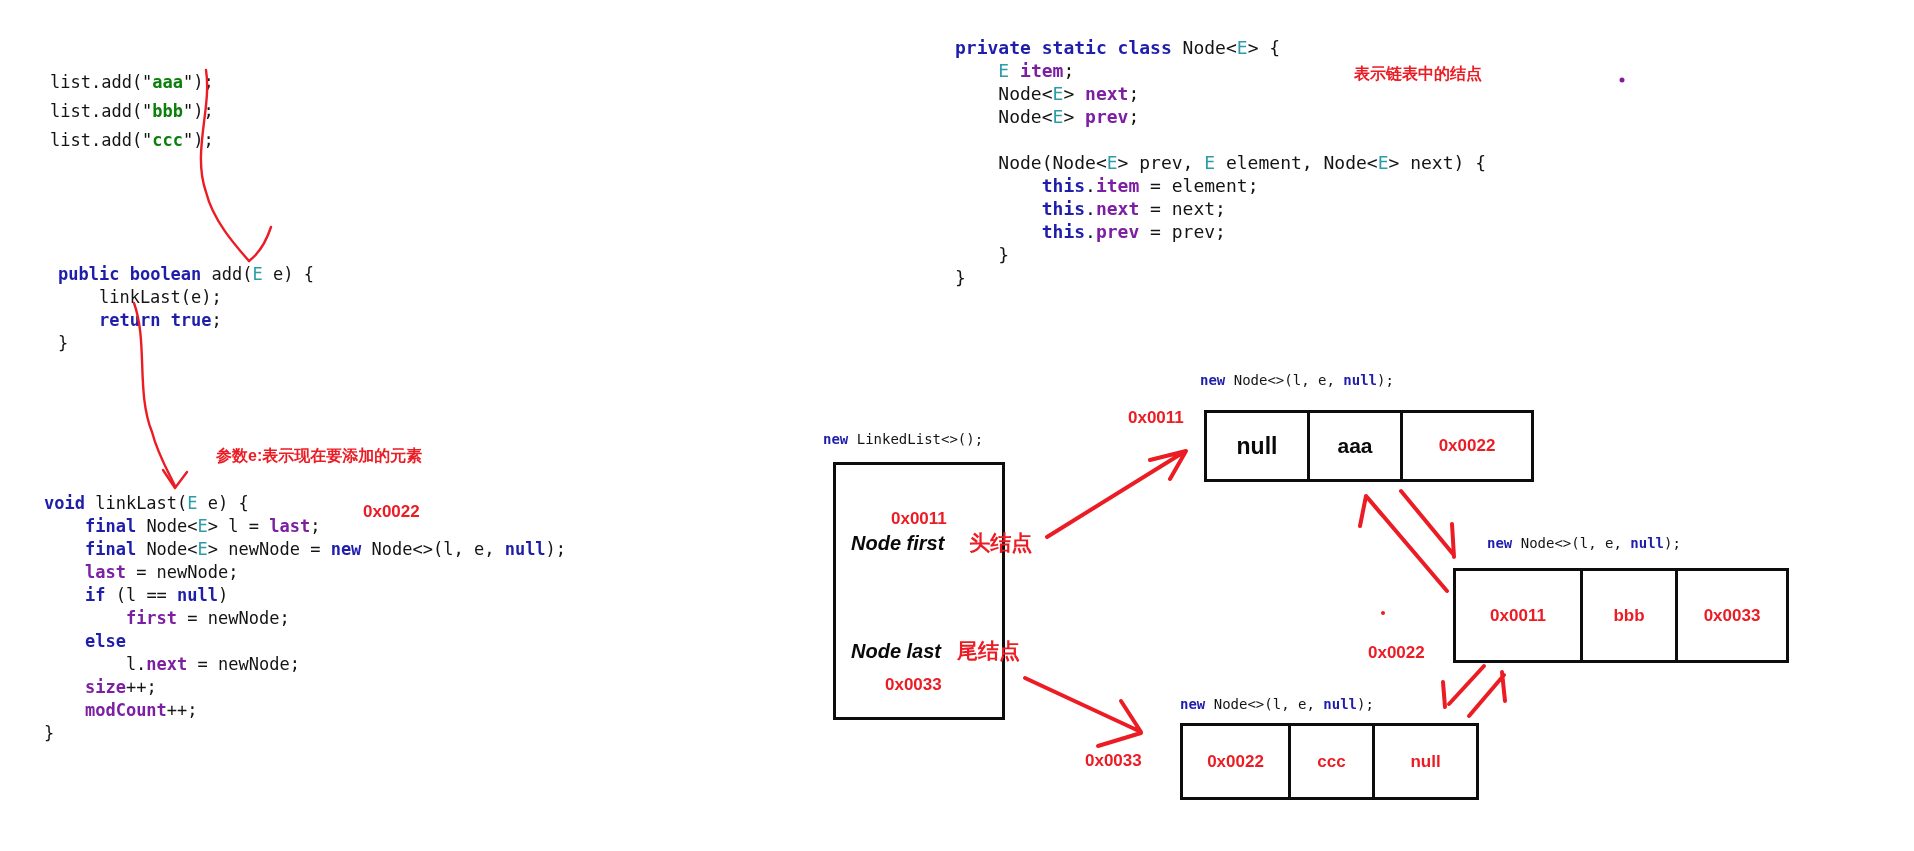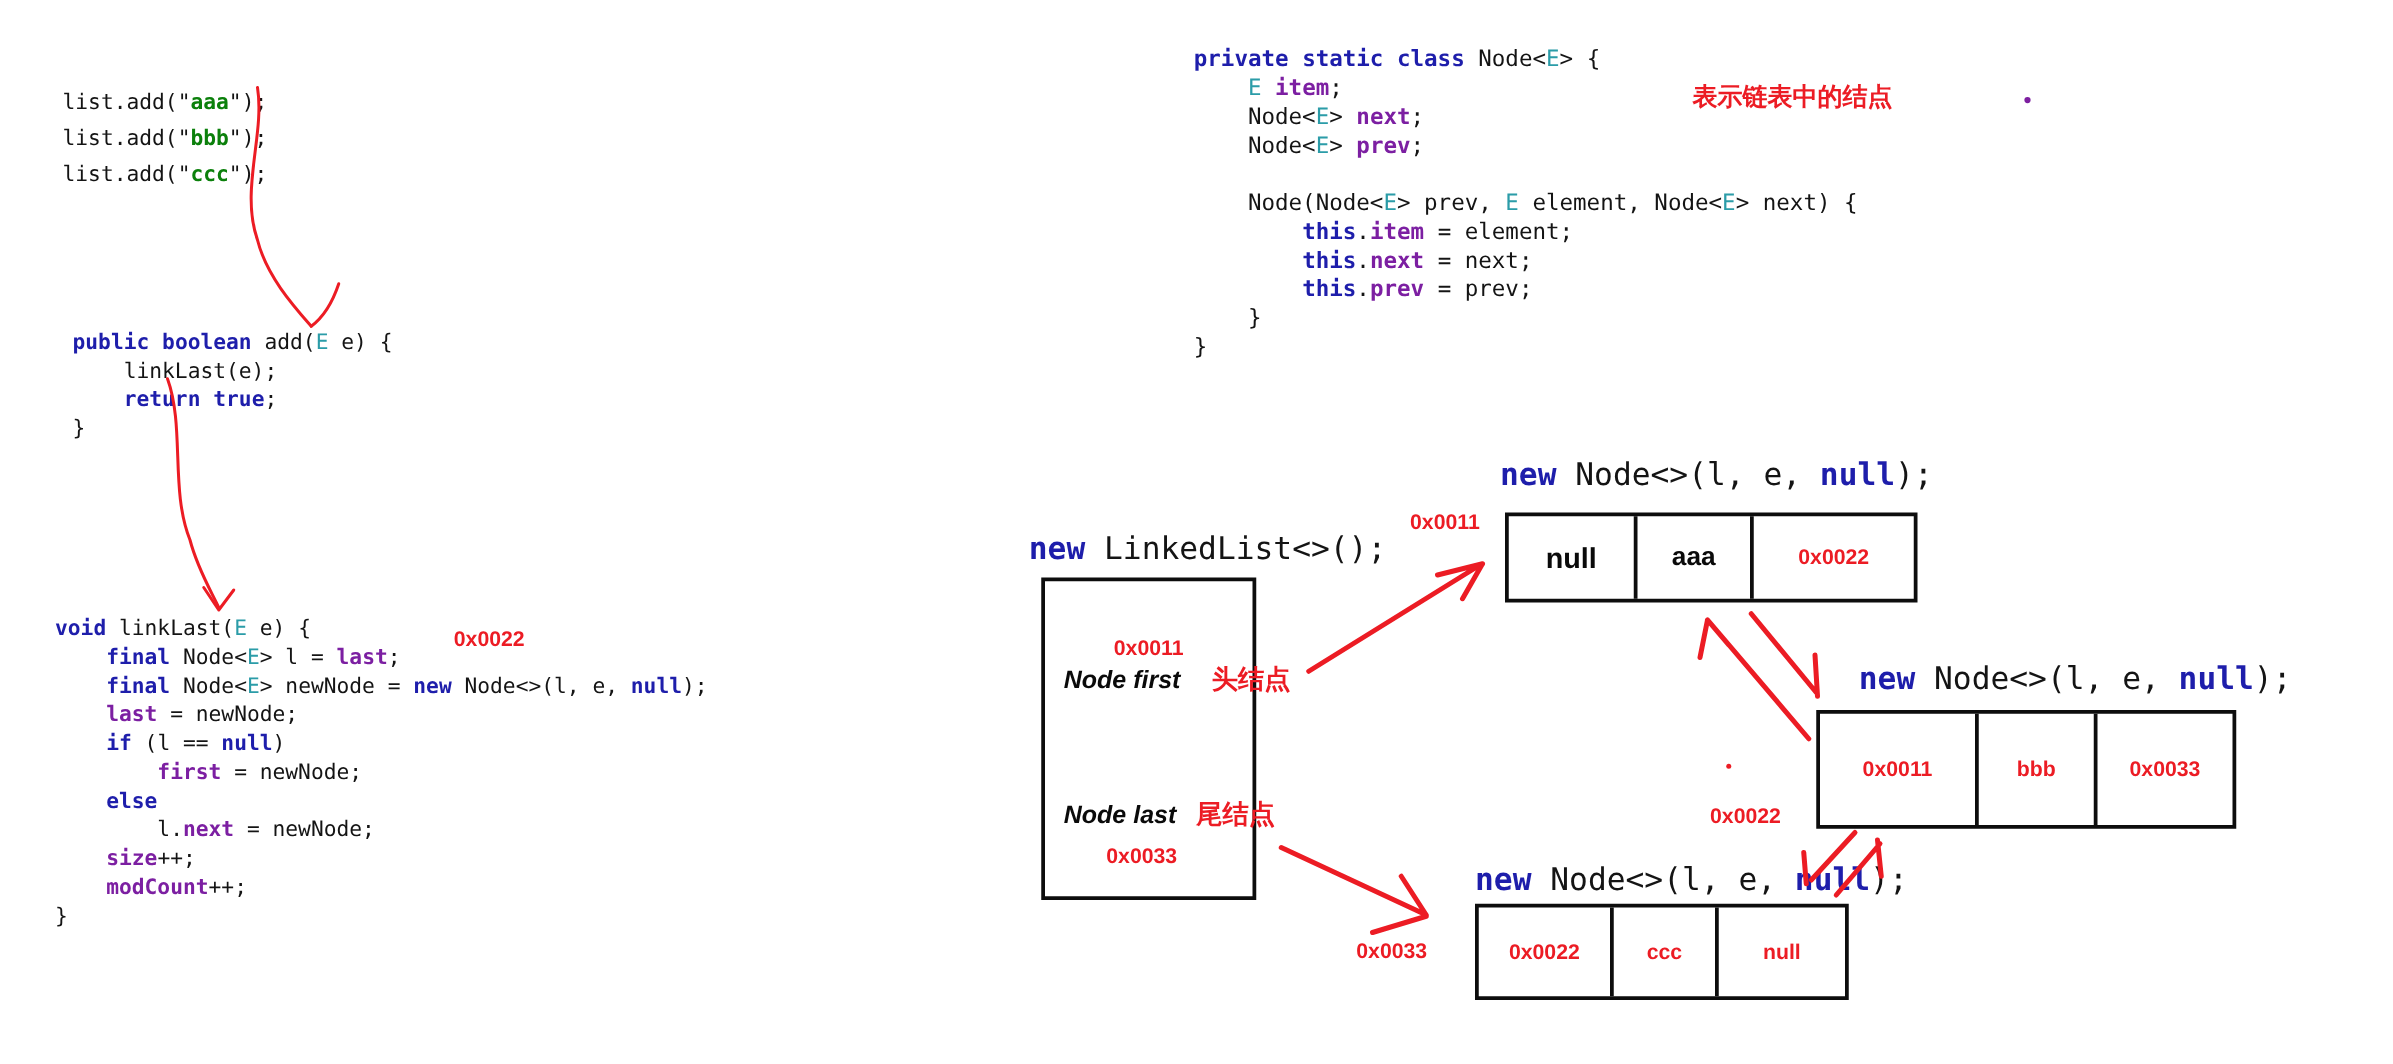"表示链表中的结点" .red-note { font-size: 20px -> 16px }
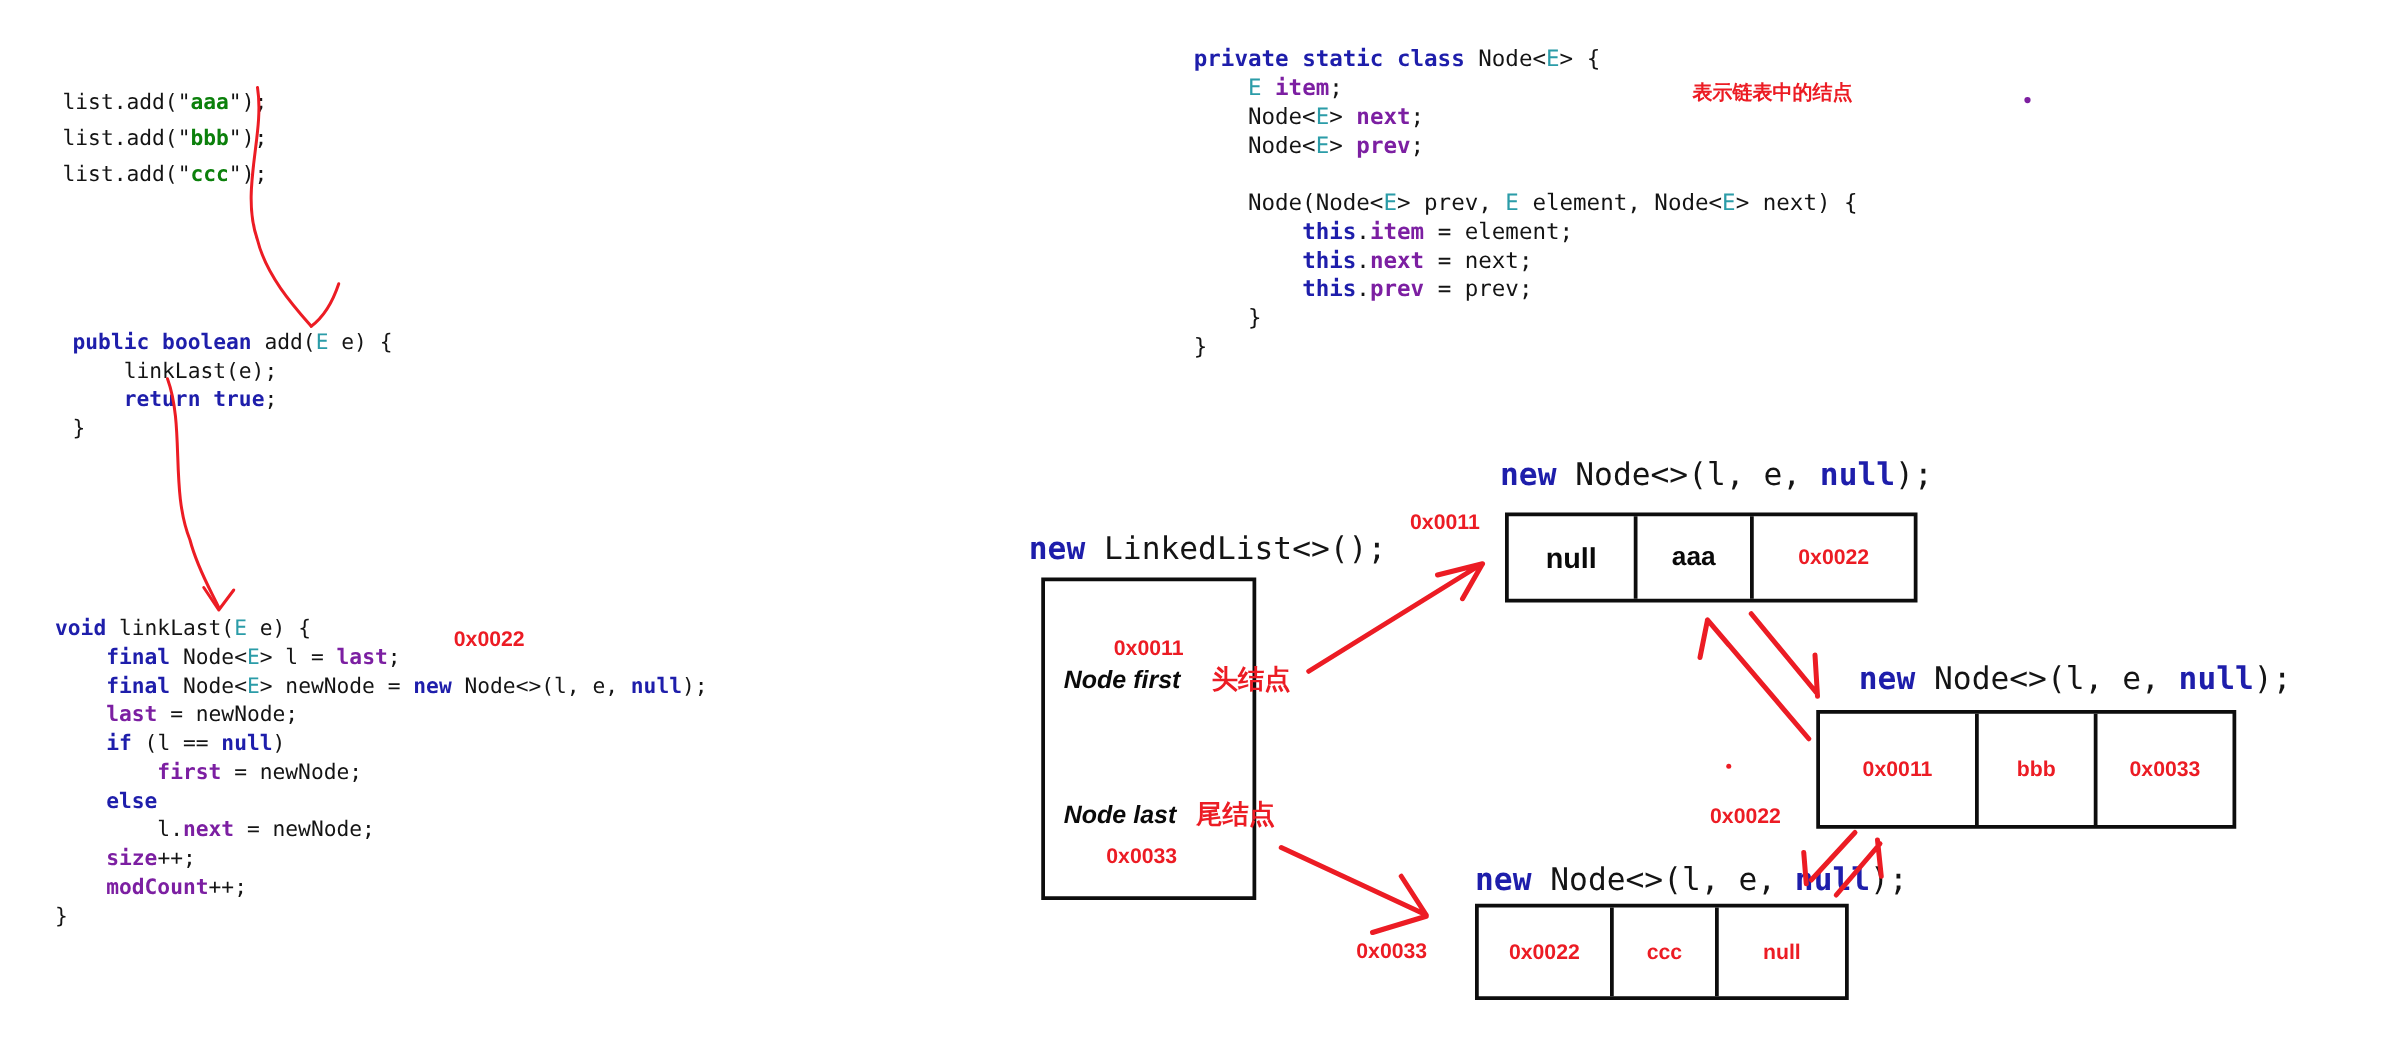"new Node<>(l, e, null);" .sz19 { font-size: 25px -> 14px }
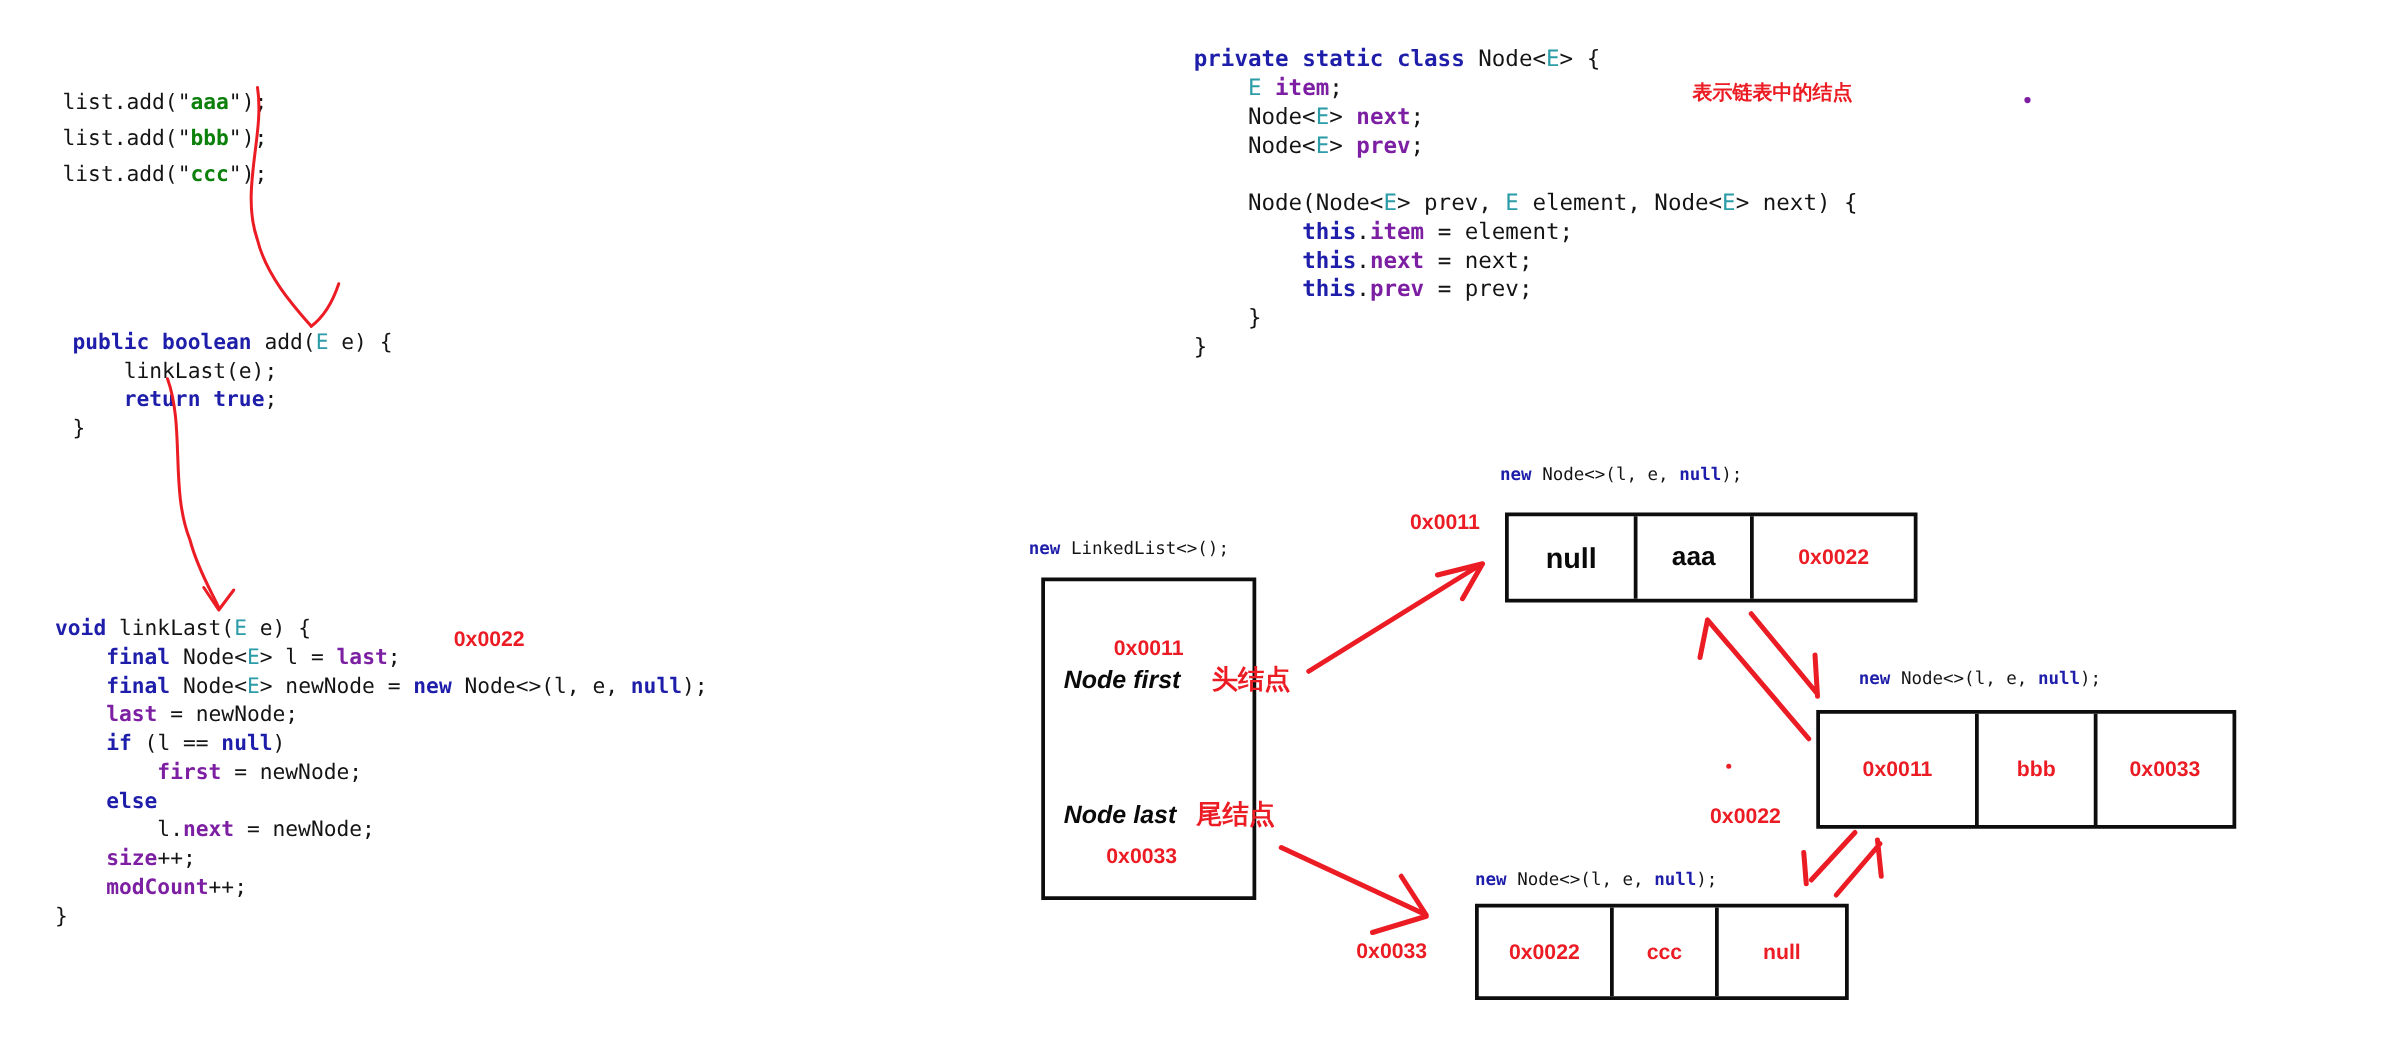"参数e:表示现在要添加的元素" div.red-note { html: none -> <div>参数e:表示现在要添加的元素</div> }
